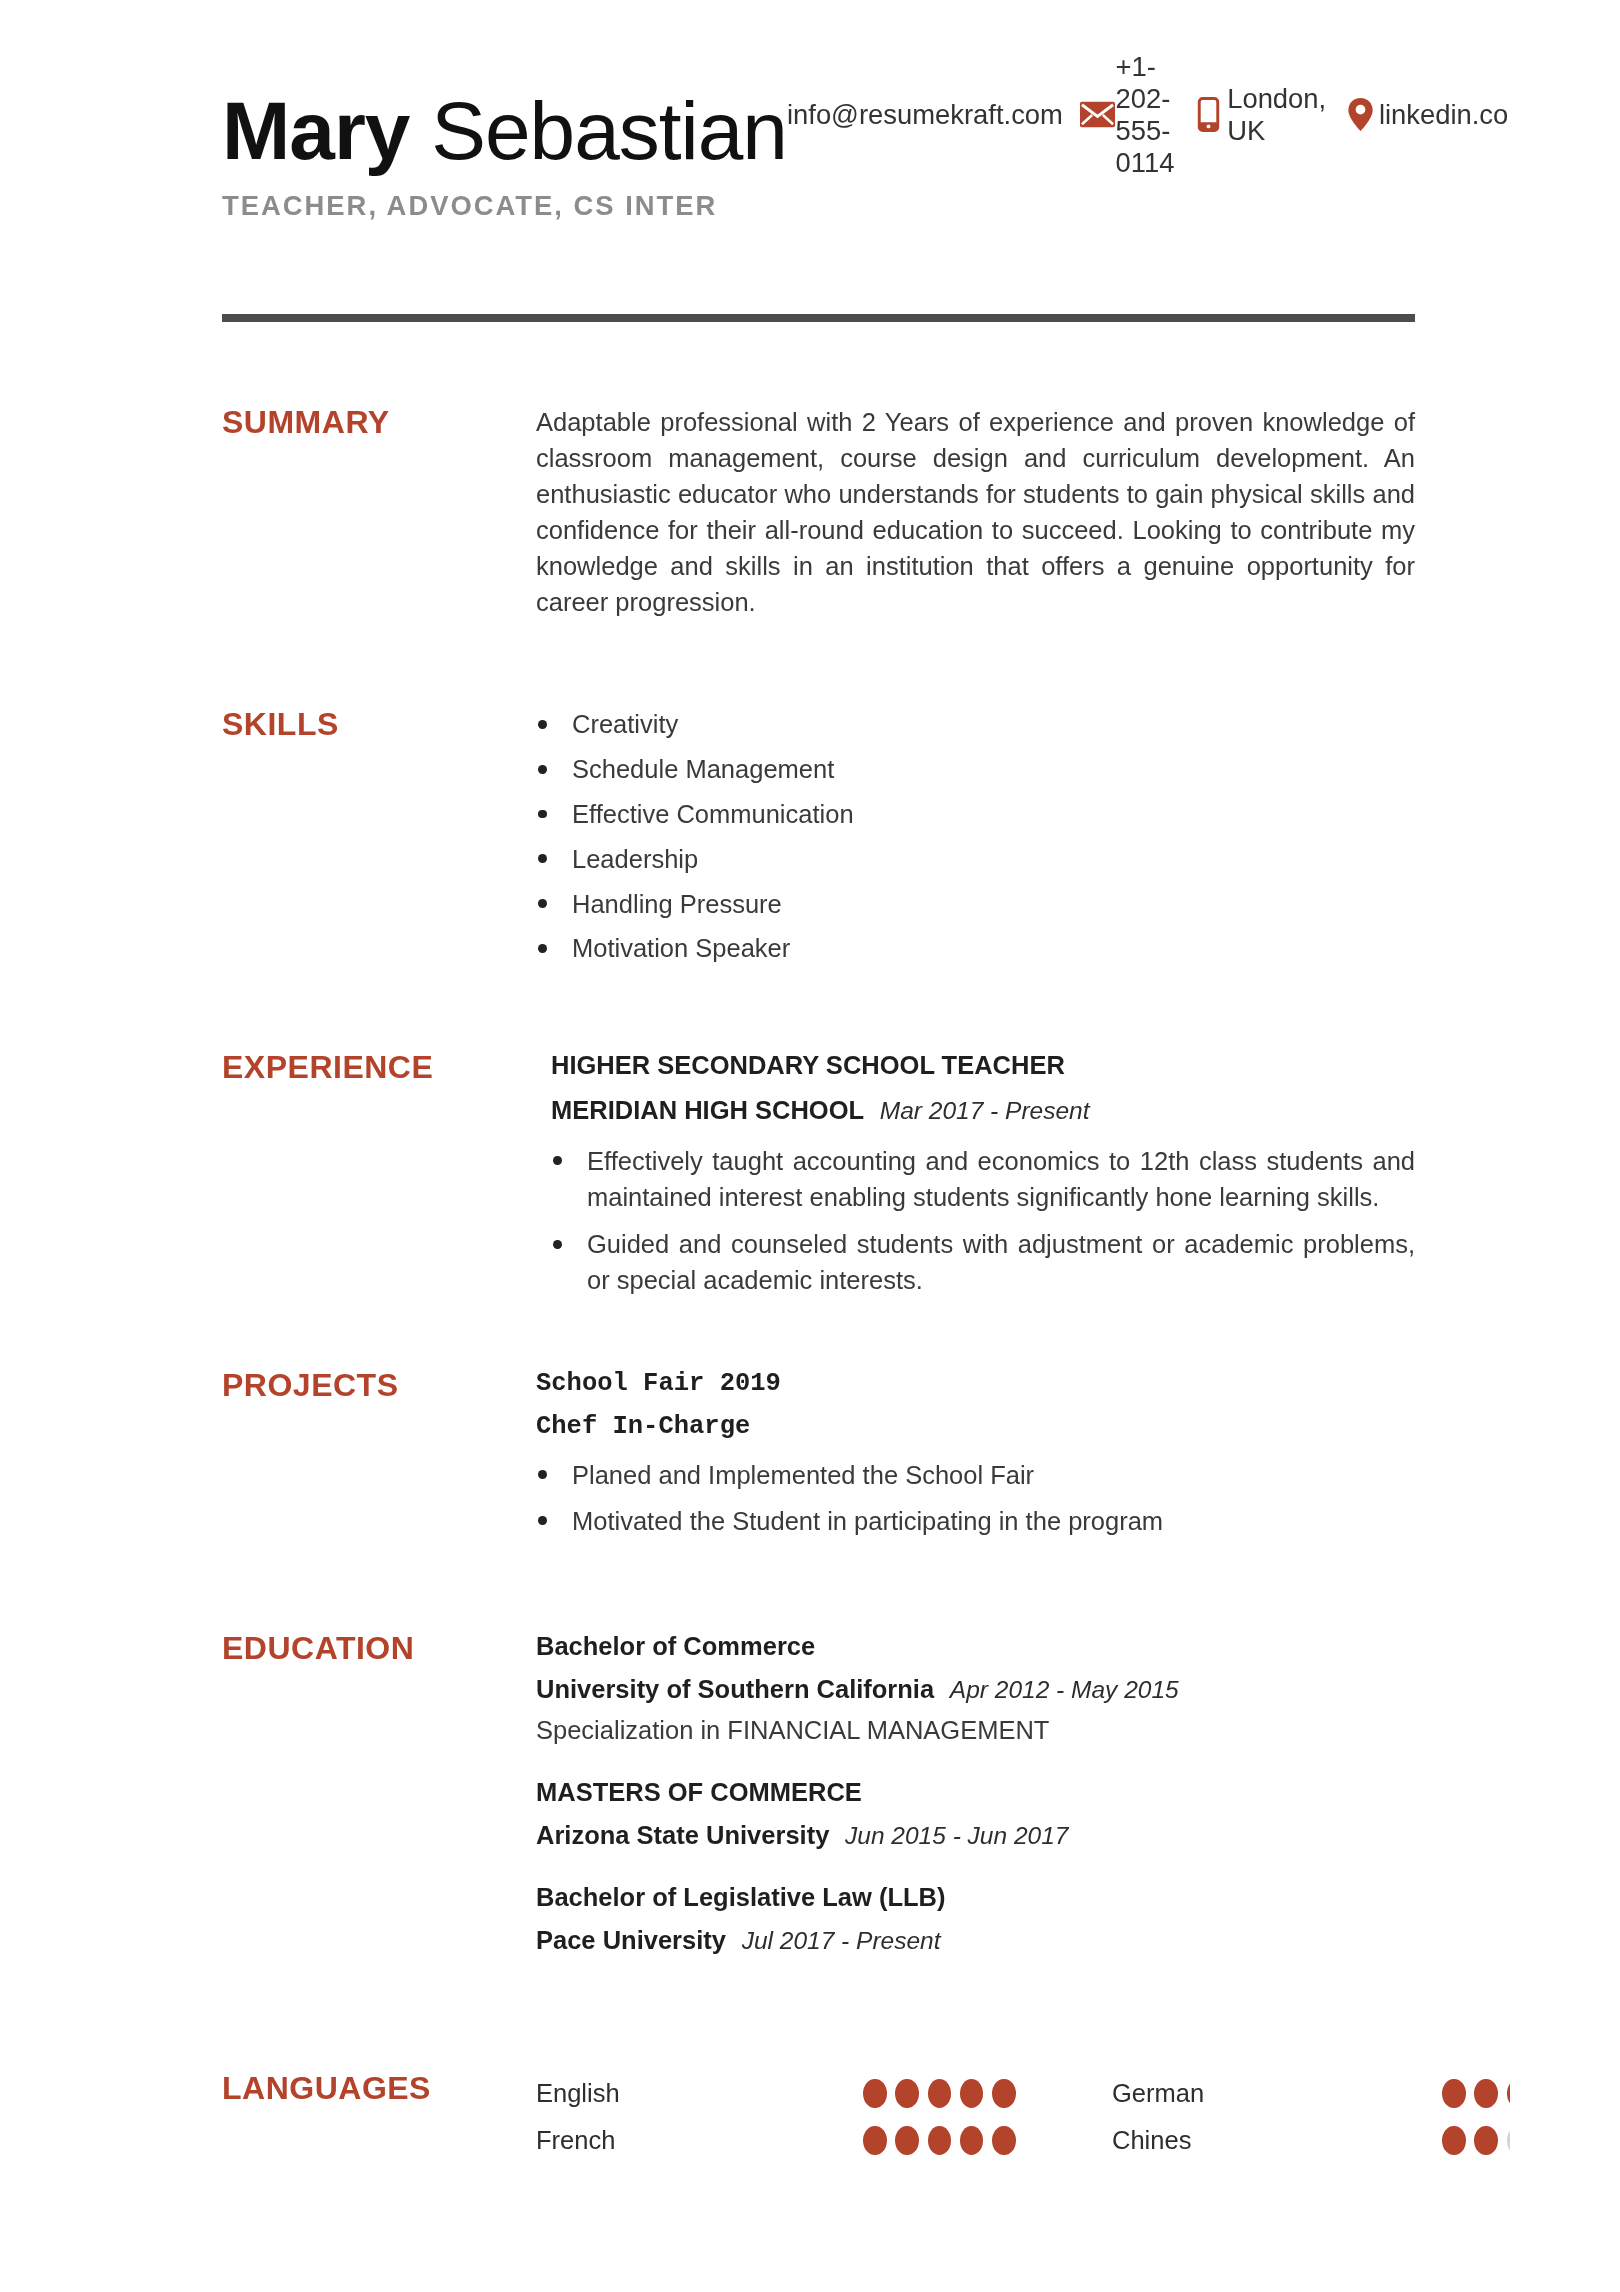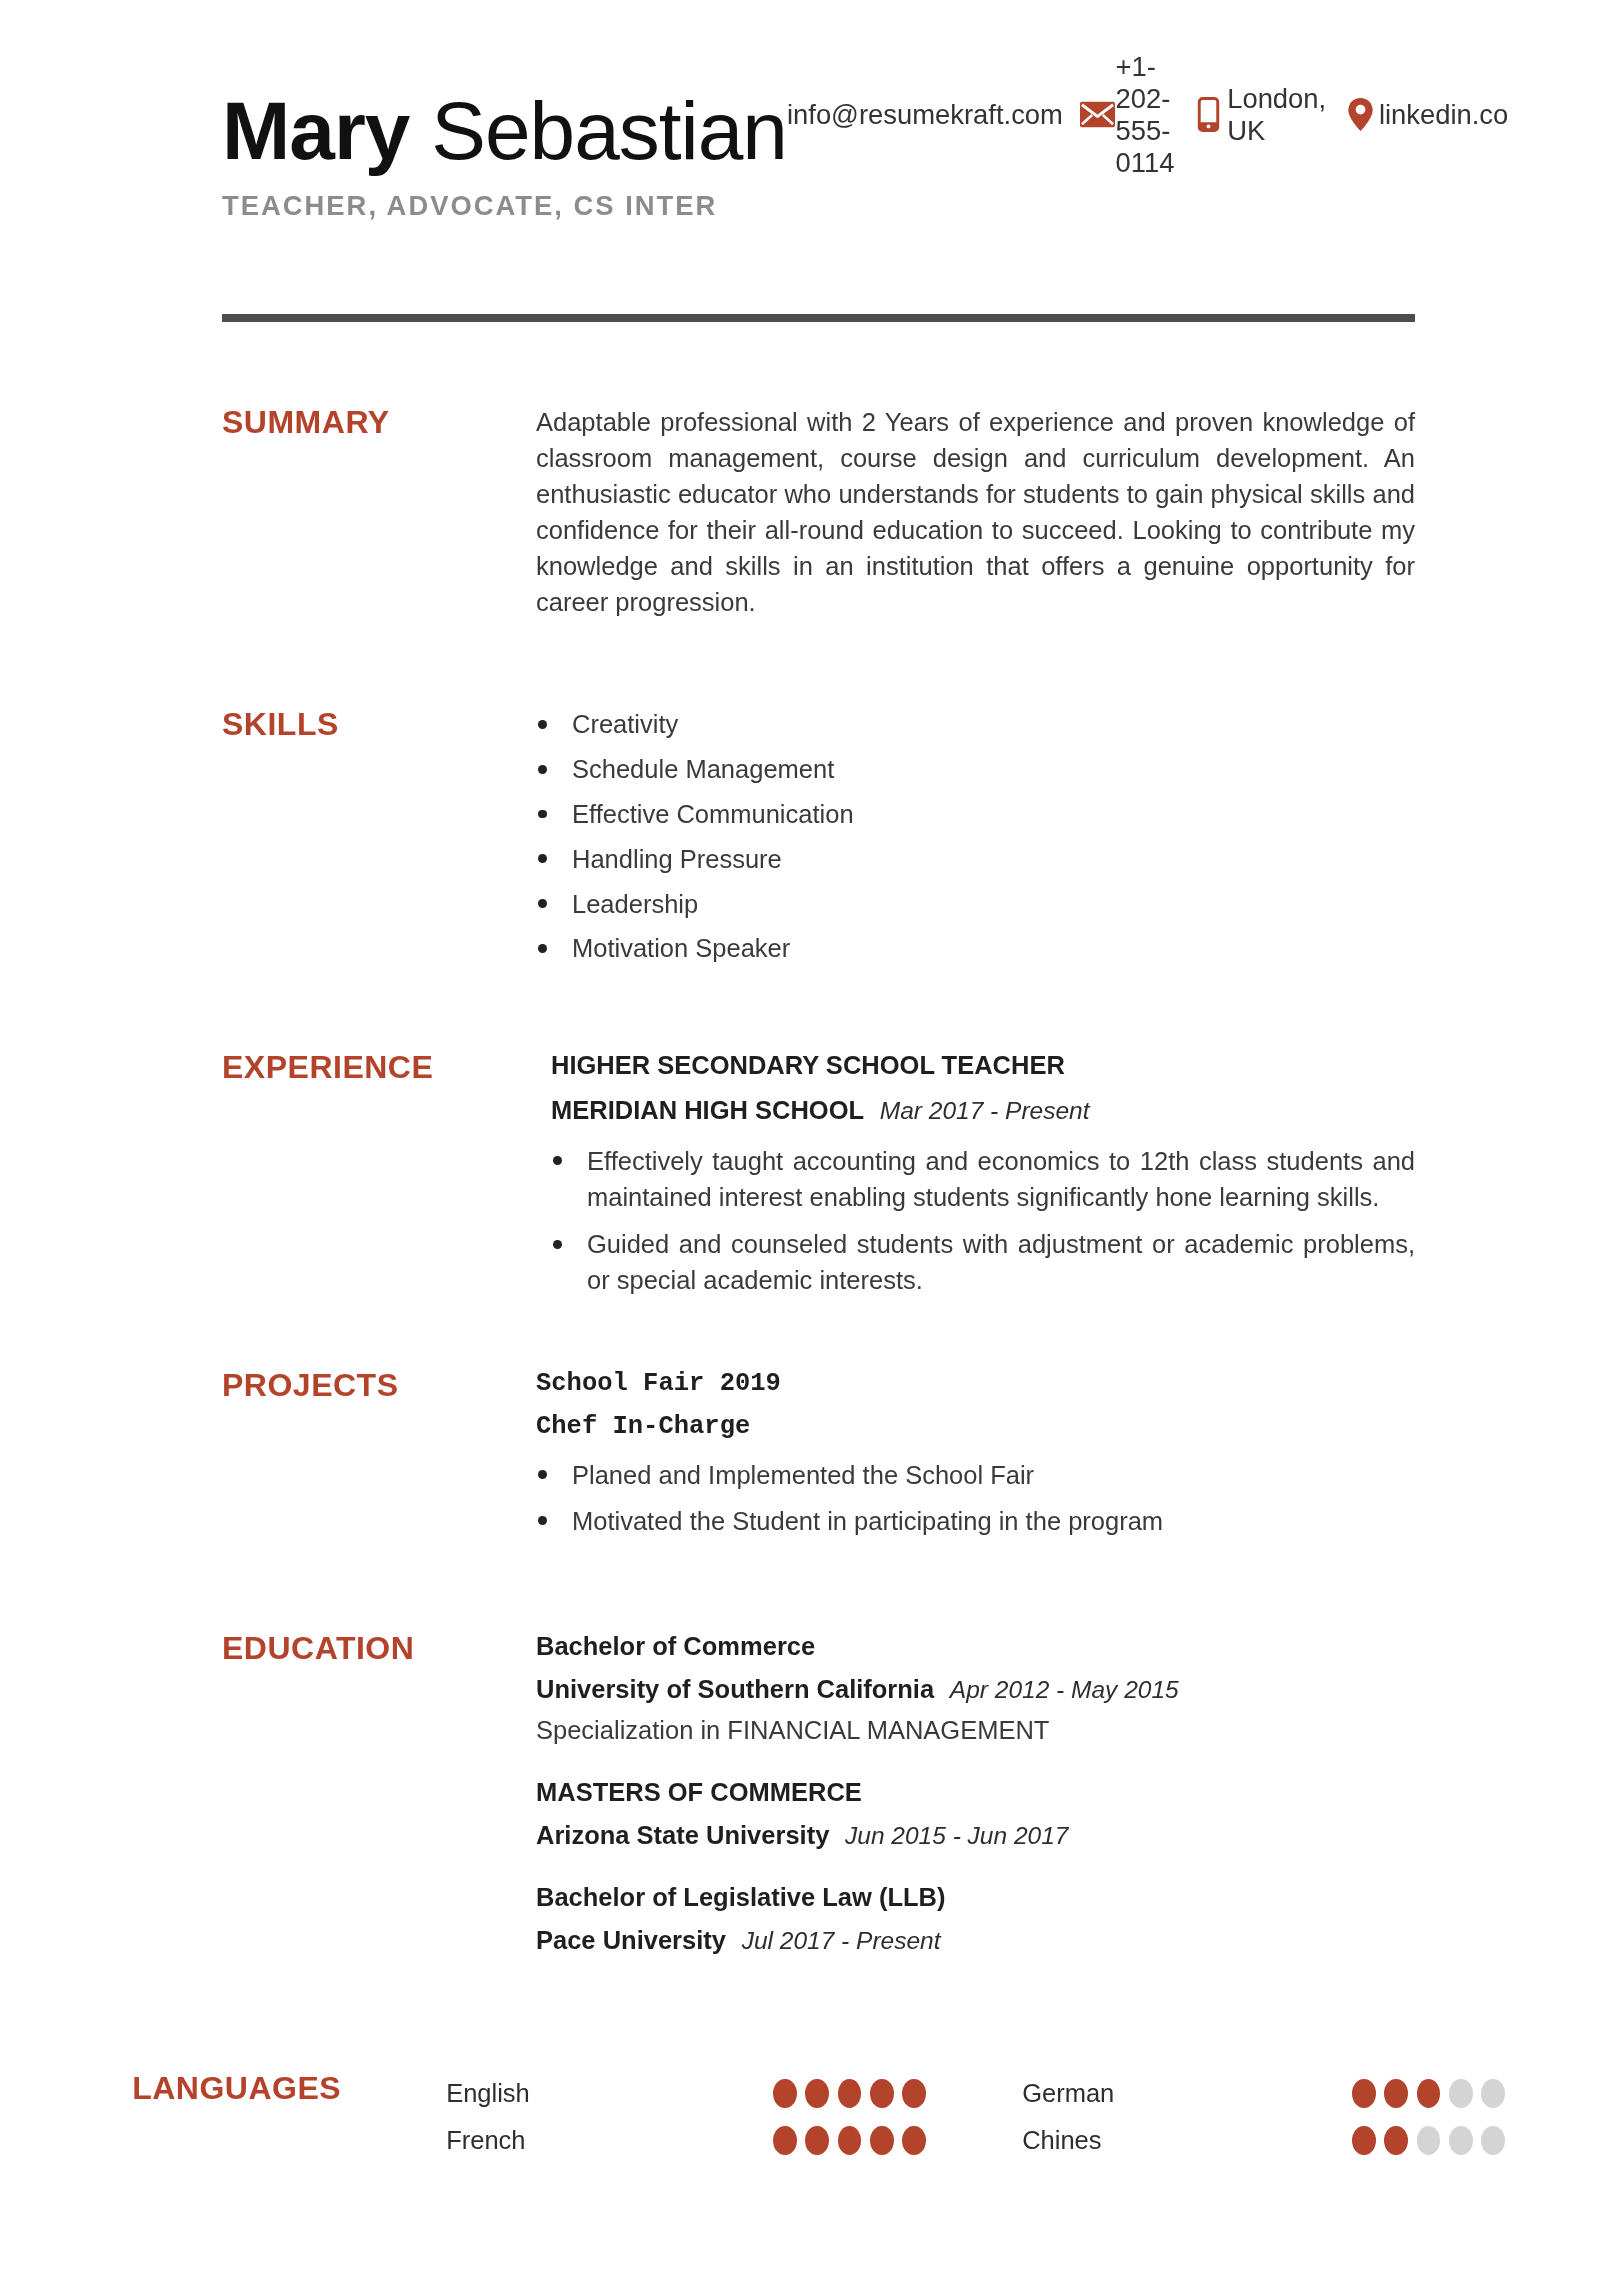"SUMMARY" .section { justify-content: center -> none }
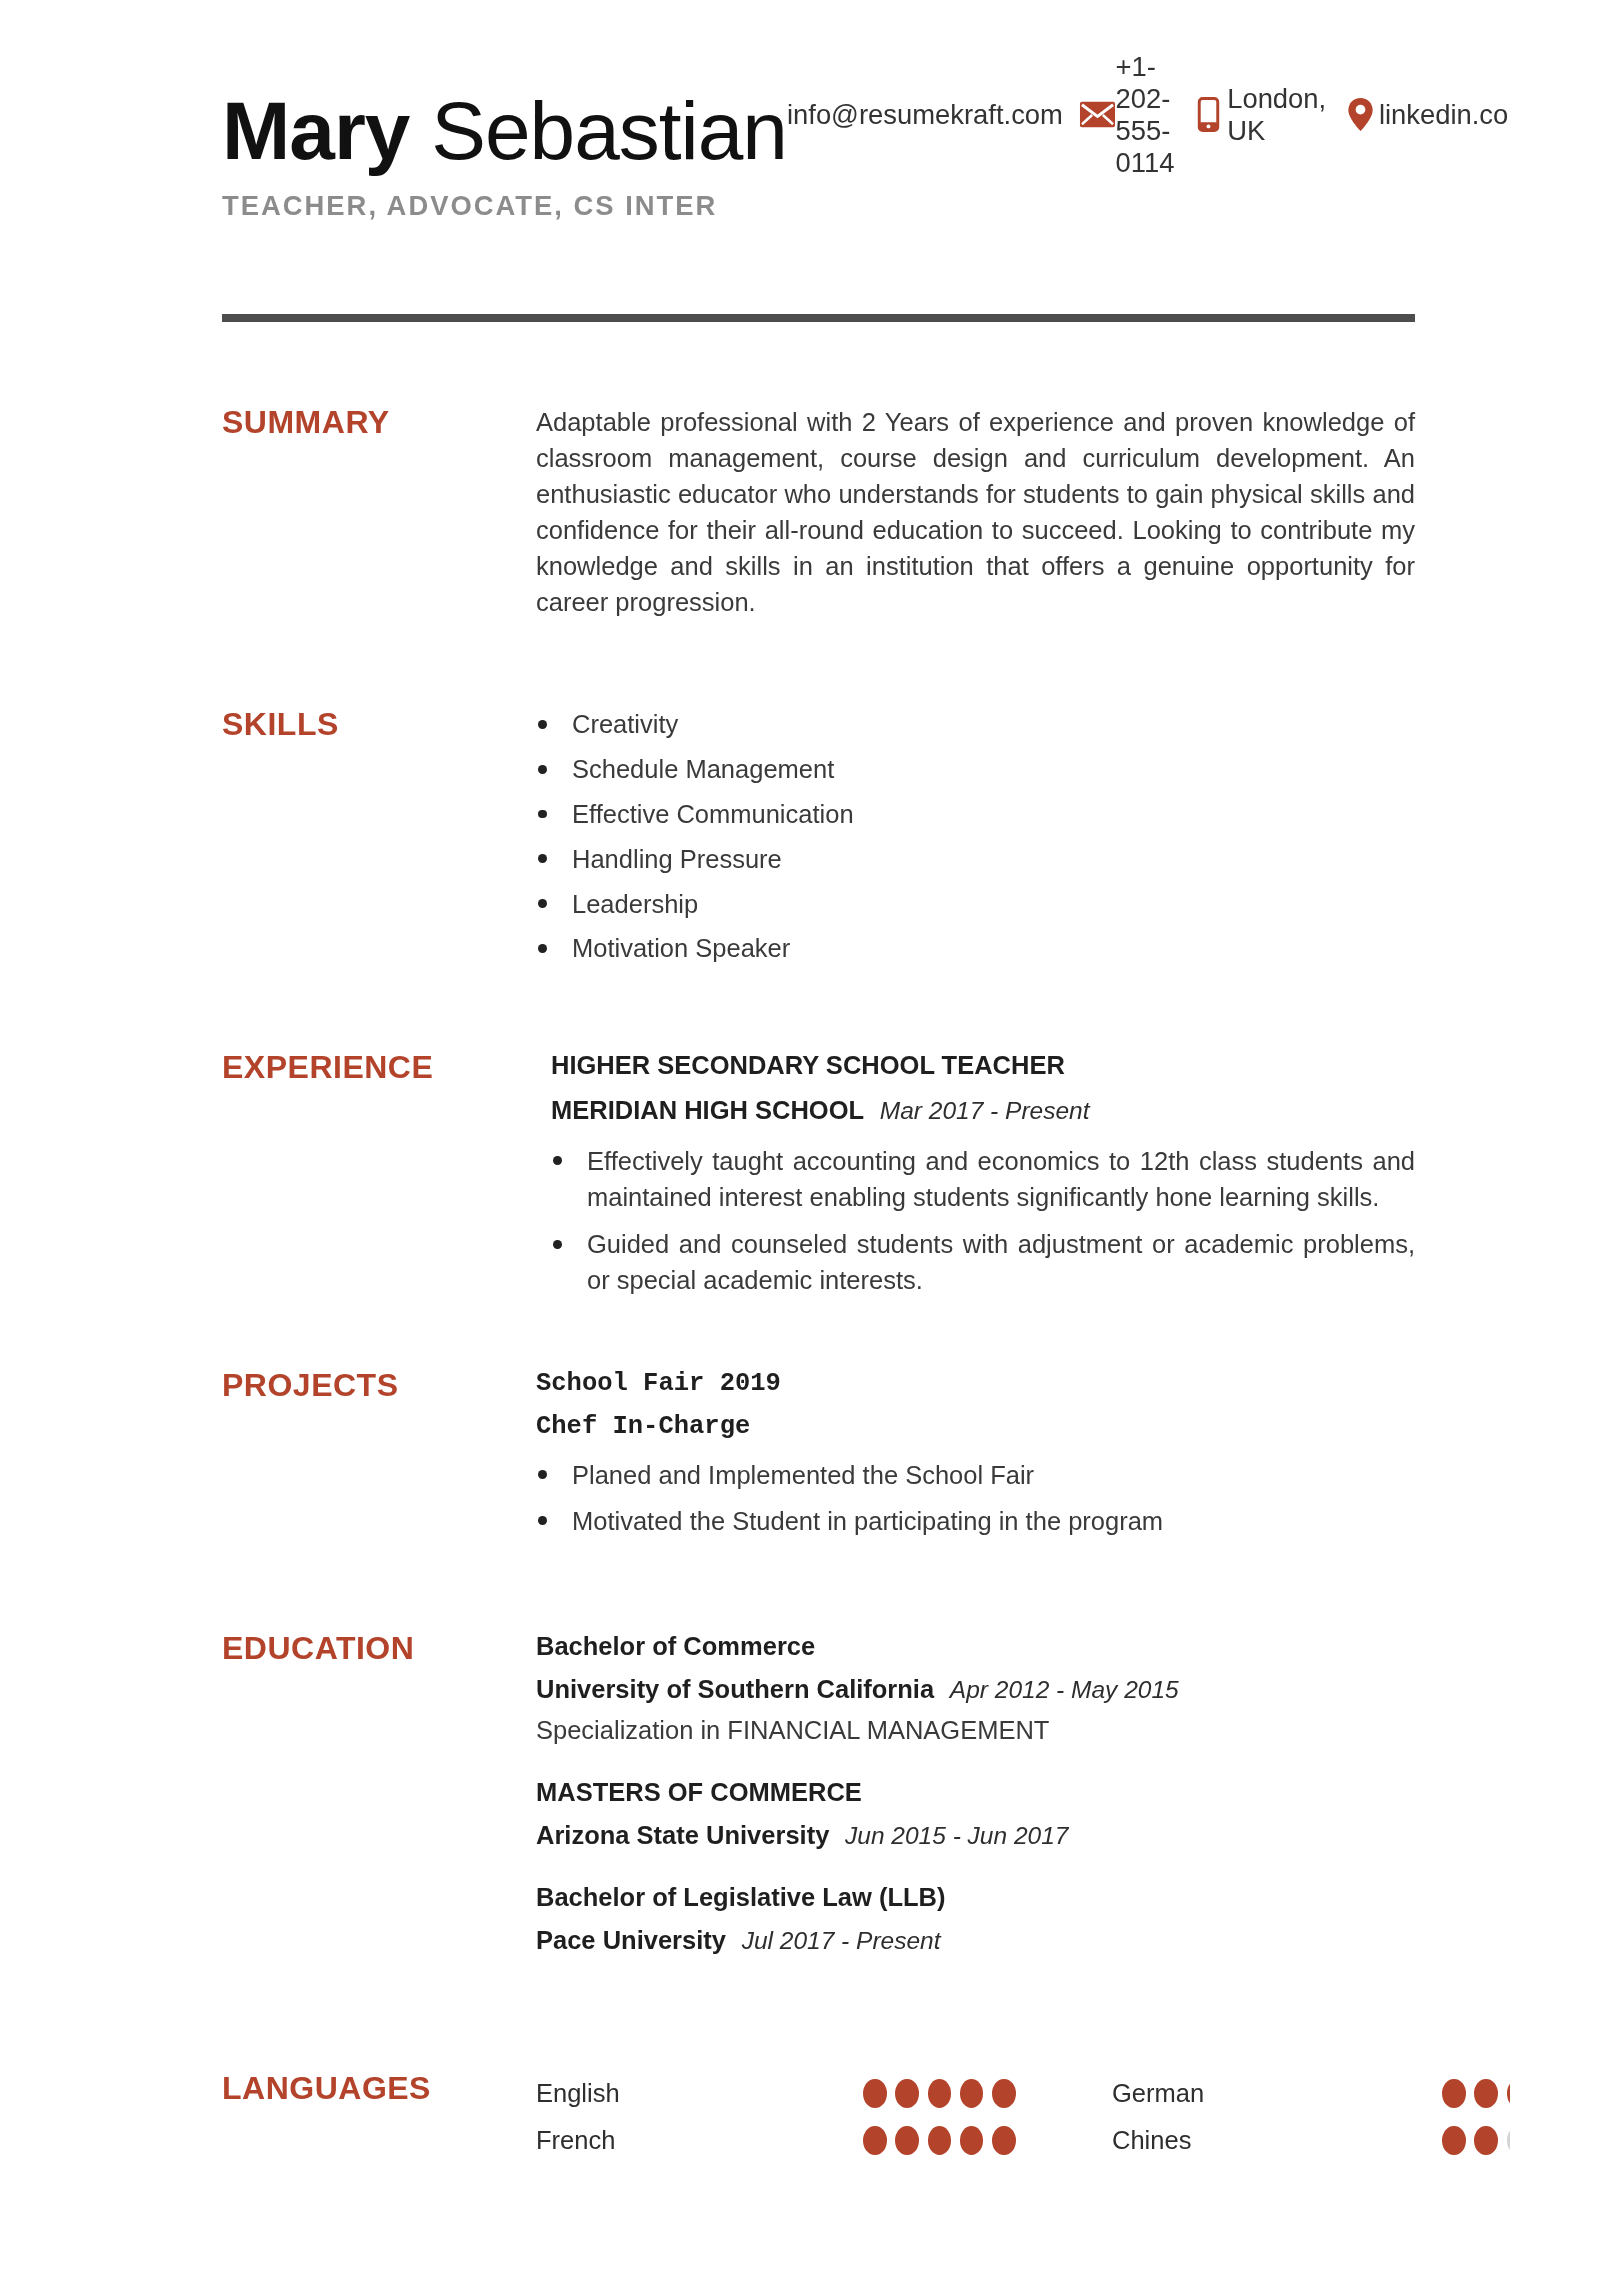"Handling Pressure" li.bullet { order: before "Leadership" -> after "Leadership" }
